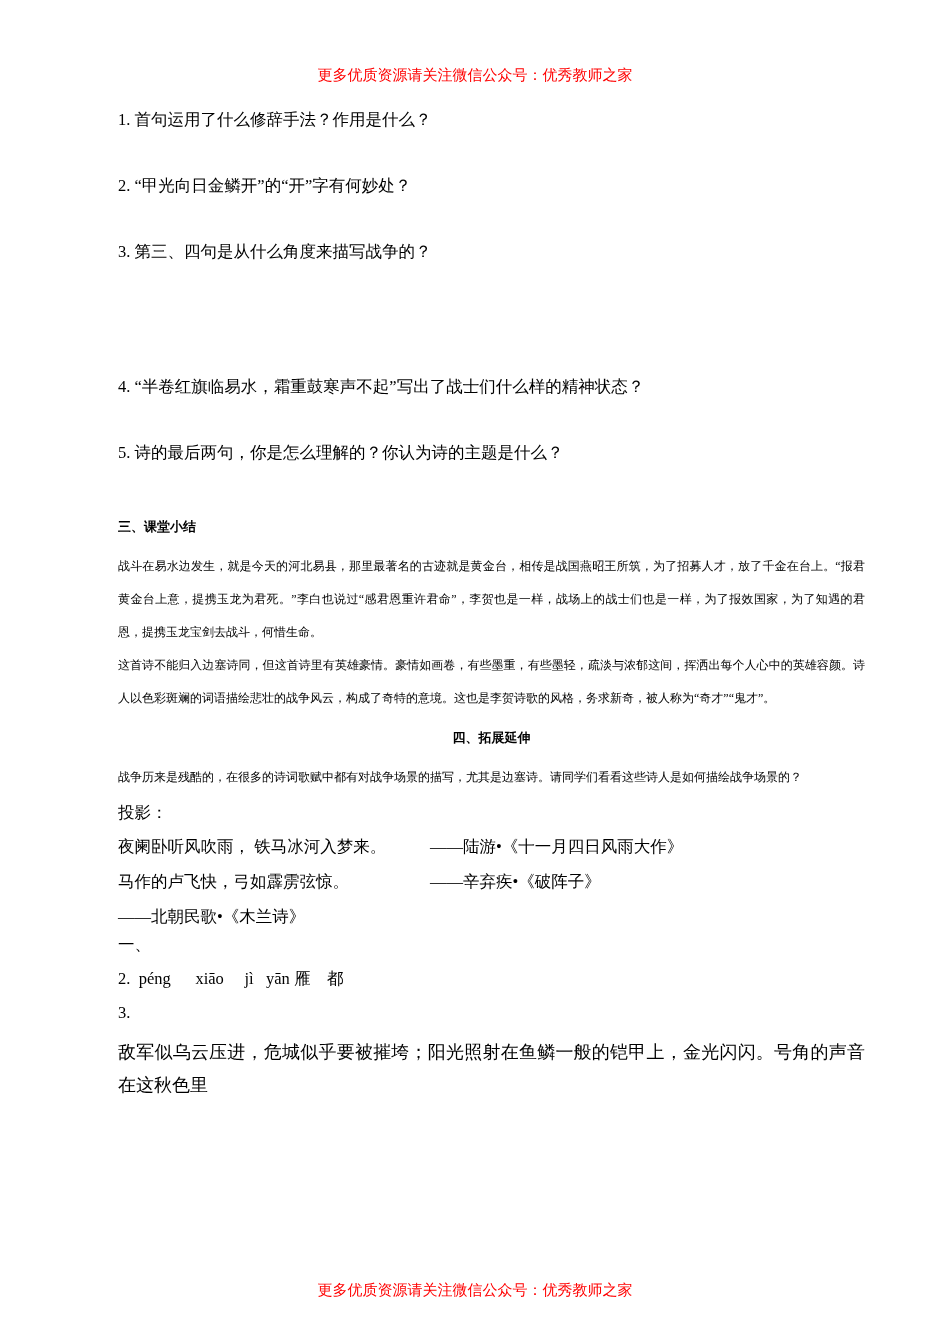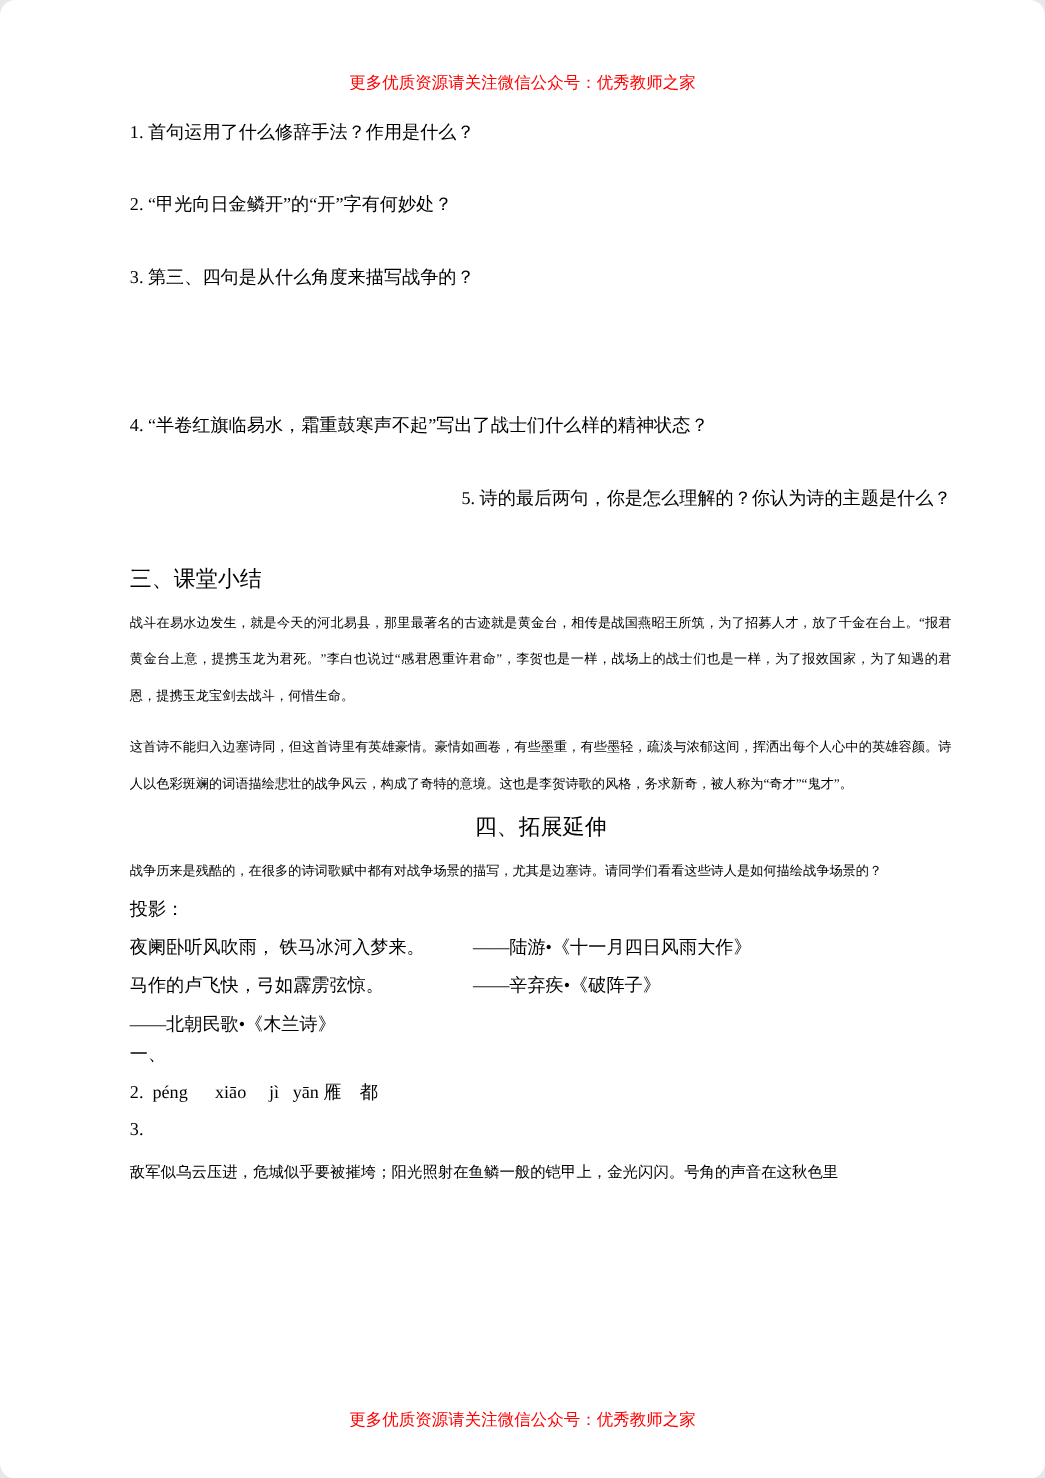"更多优质资源请关注微信公众号：优秀教师之家" .page { border-radius: 14px -> none }
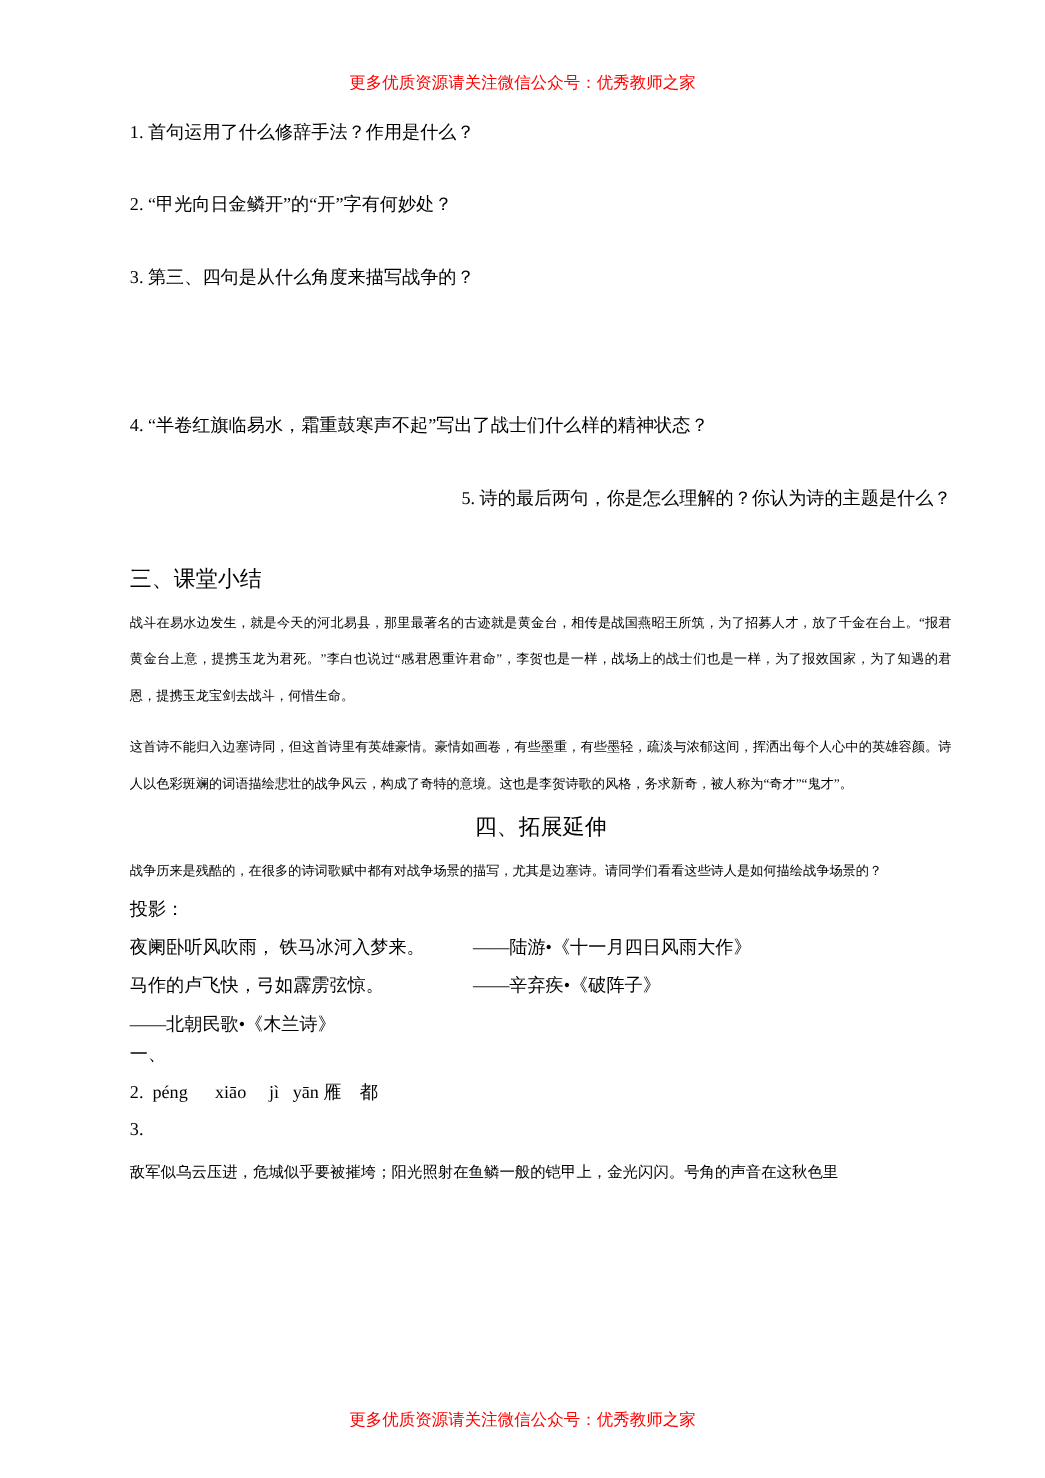"5. 诗的最后两句，你是怎么理解的？你认为诗的主题是什么？" .question.q5 { text-align: right -> none }
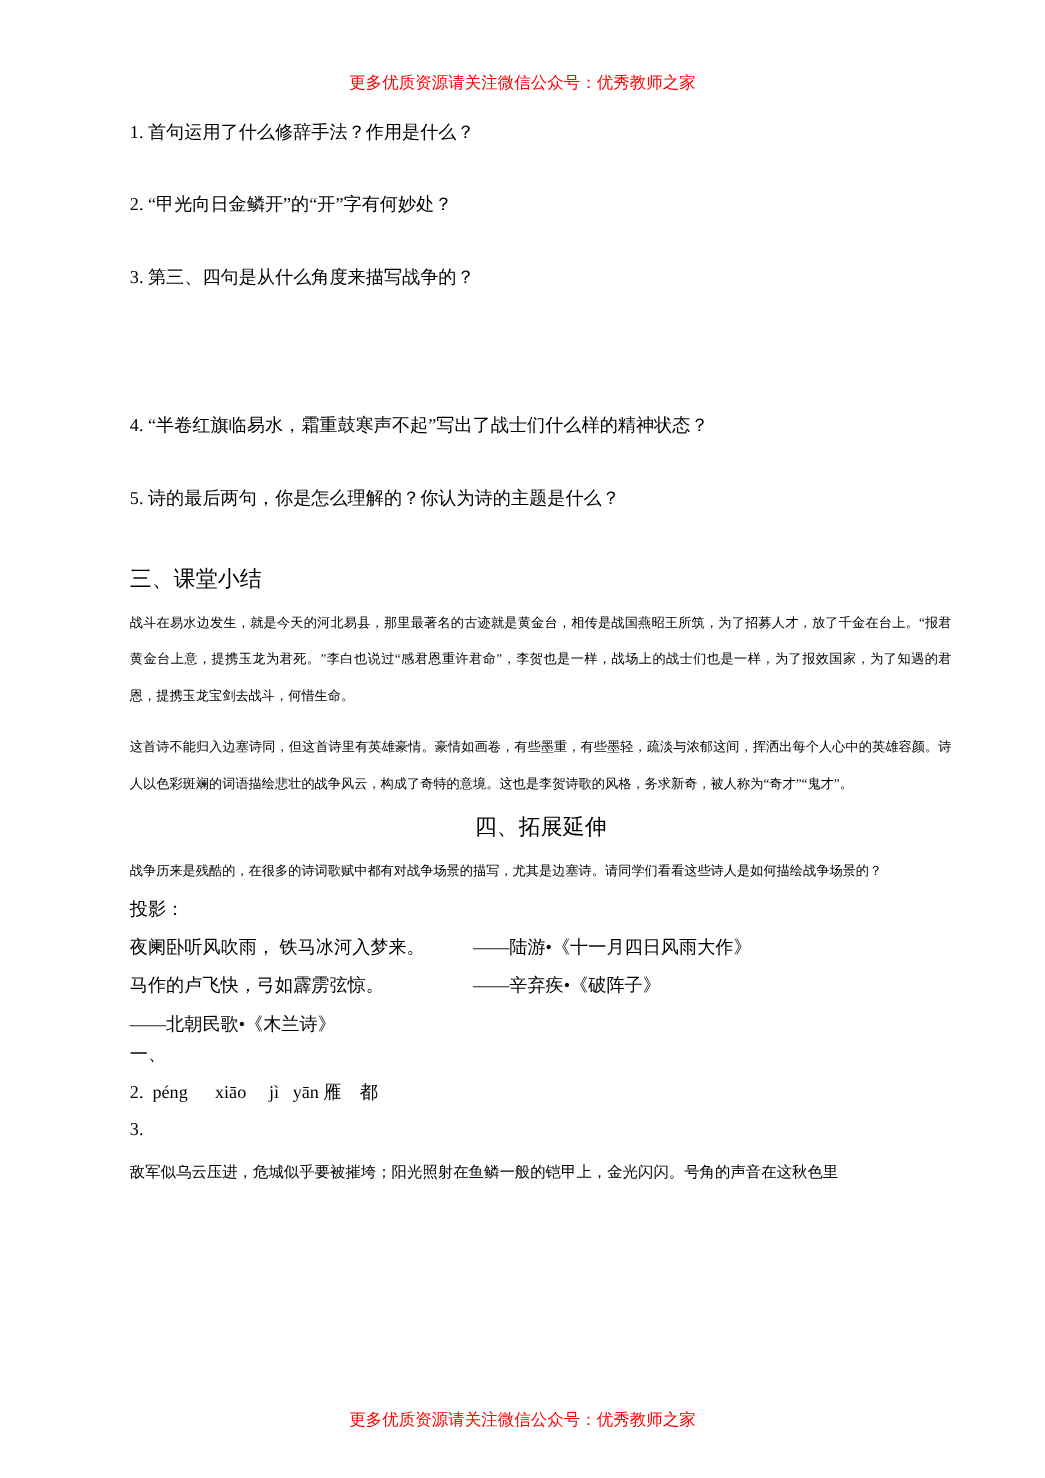"三、课堂小结" .section-heading { font-size: 20px -> 13px; font-weight: normal -> bold }
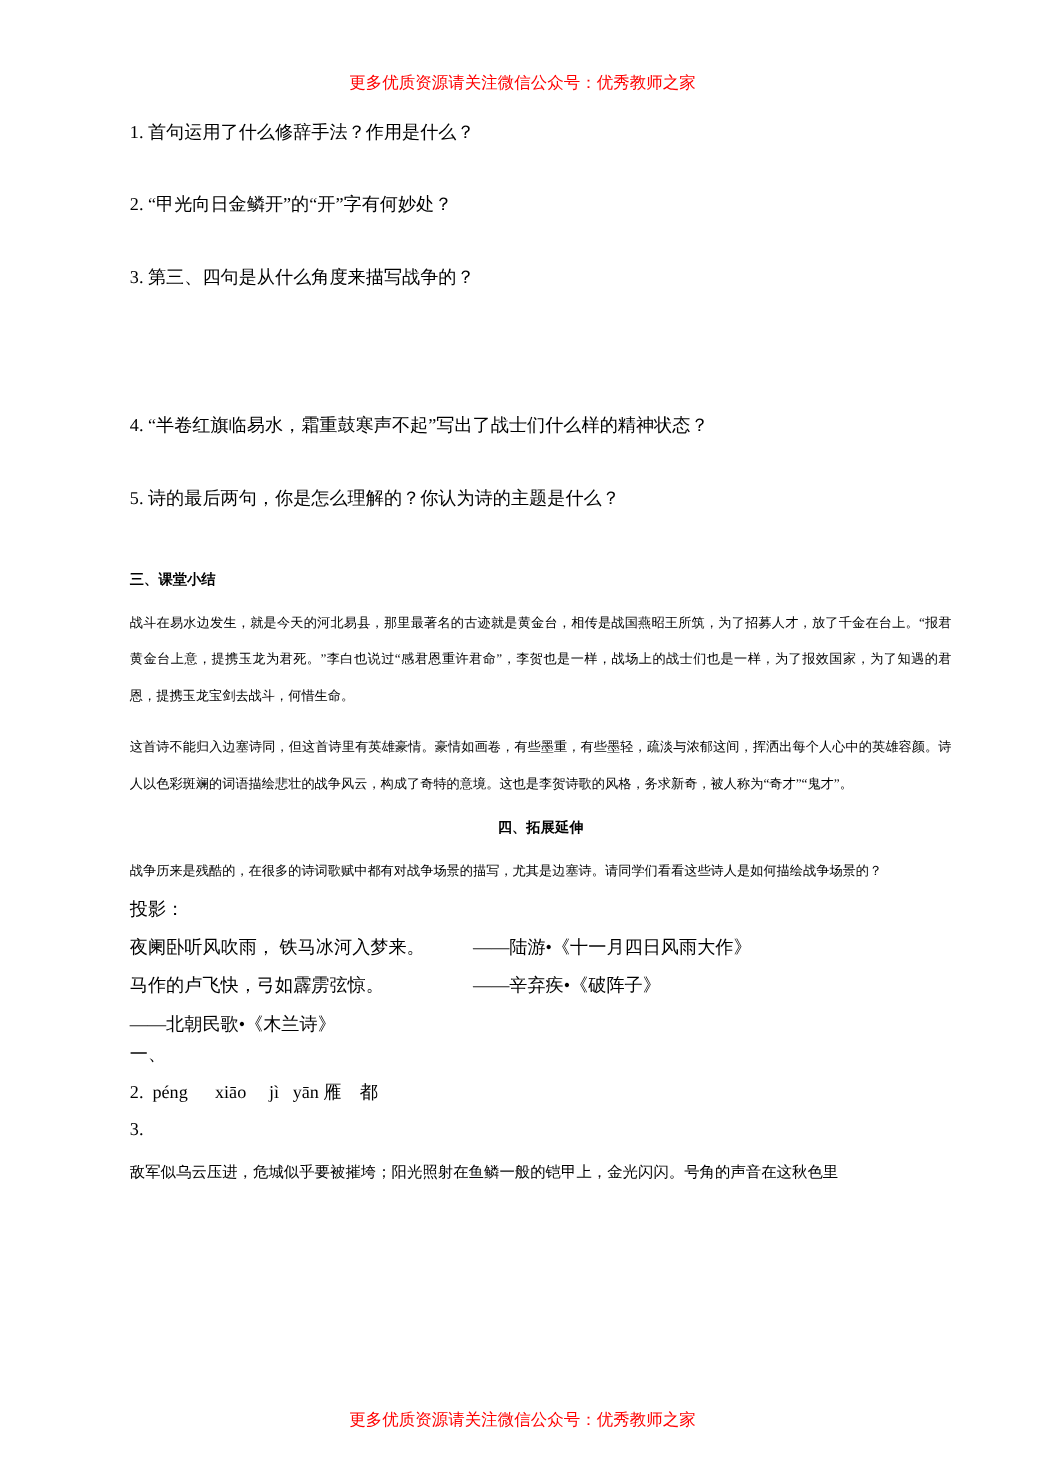"这首诗不能归入边塞诗同，但这首诗里有英雄豪情。豪情如画卷，有些墨重，有些墨轻，疏" .para + .para { margin-top: 14px -> 0 }
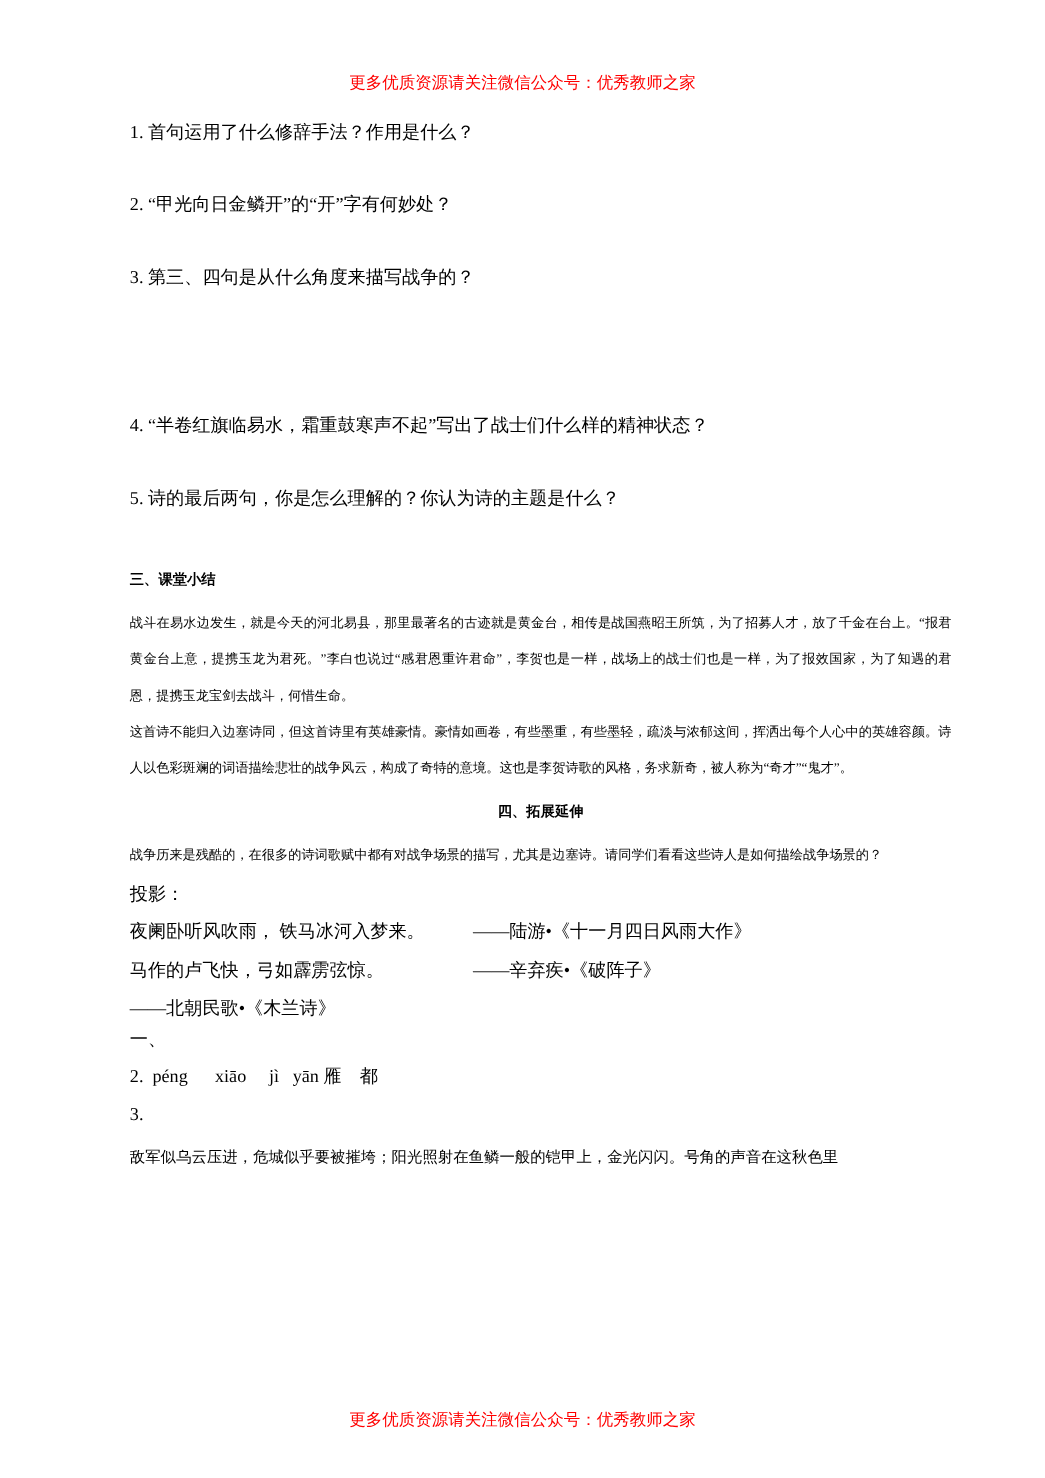"敌军似乌云压进，危城似乎要被摧垮；阳光照射在鱼鳞一般的铠甲上，金光闪闪。号角的声" .answer-para { font-size: 14px -> 18px }
